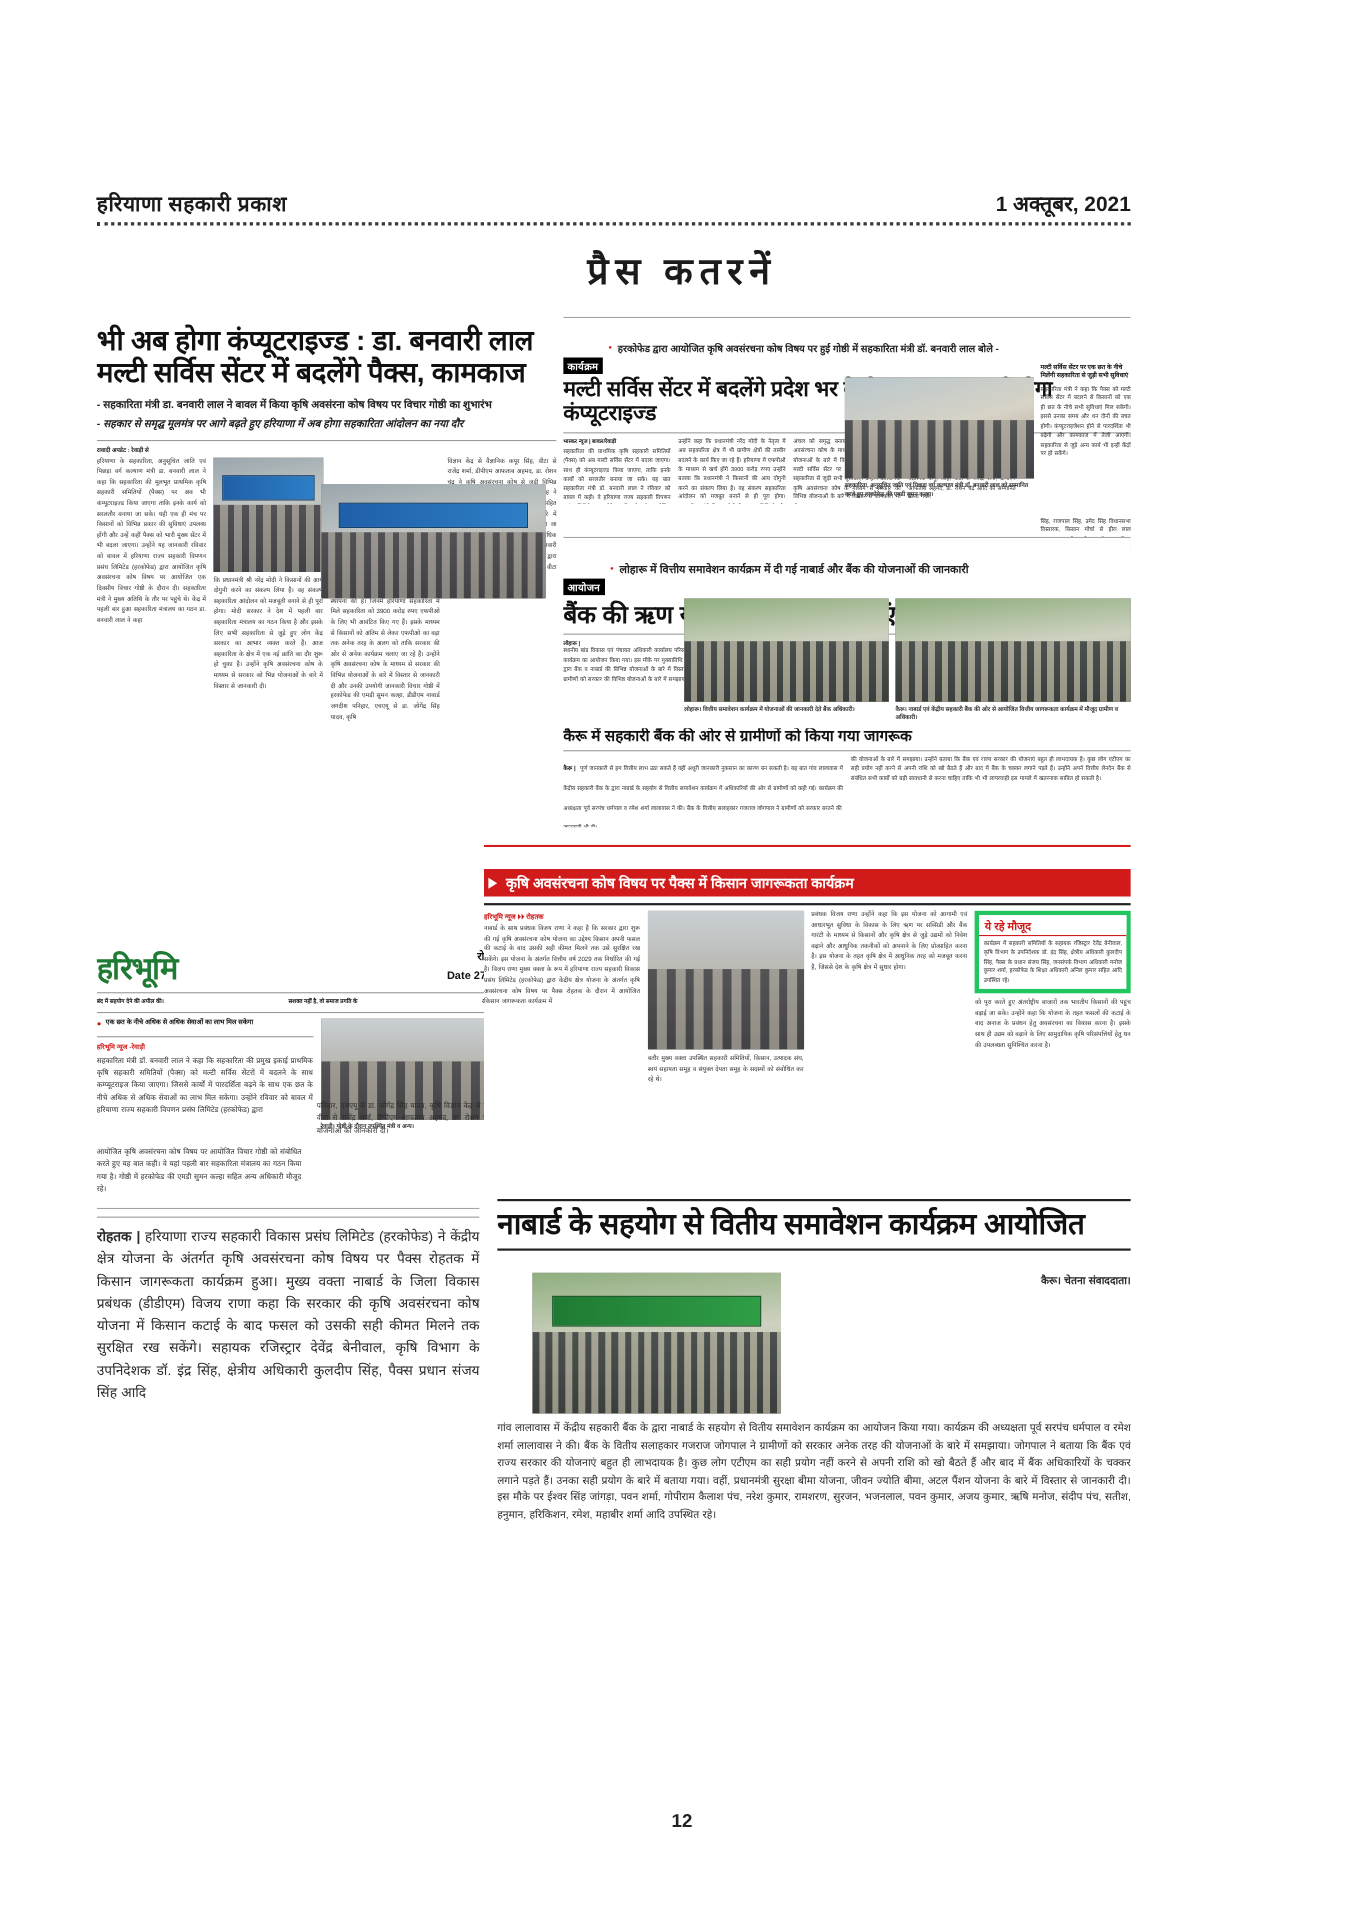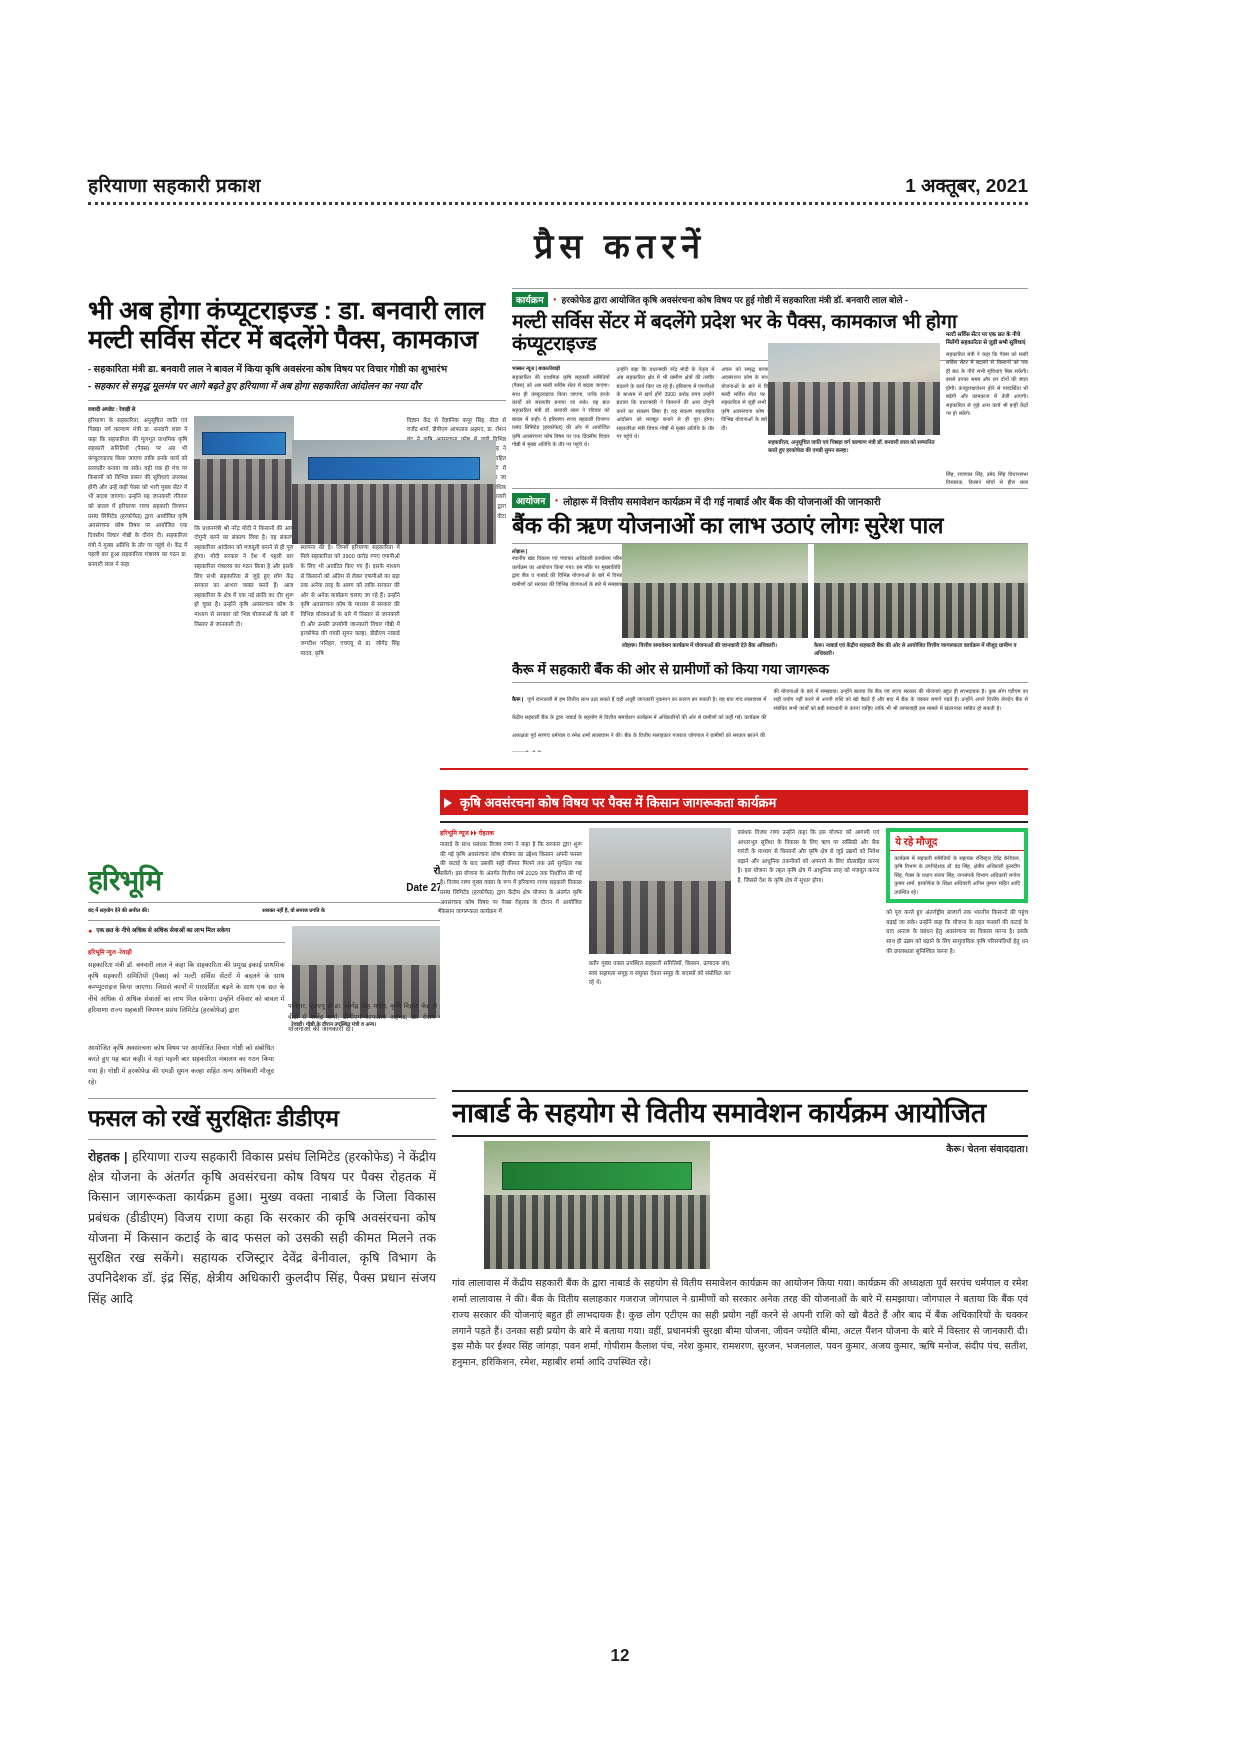"कार्यक्रम" .kicker-tag { background: #15803d -> #000000; margin-top: none -> 33px }
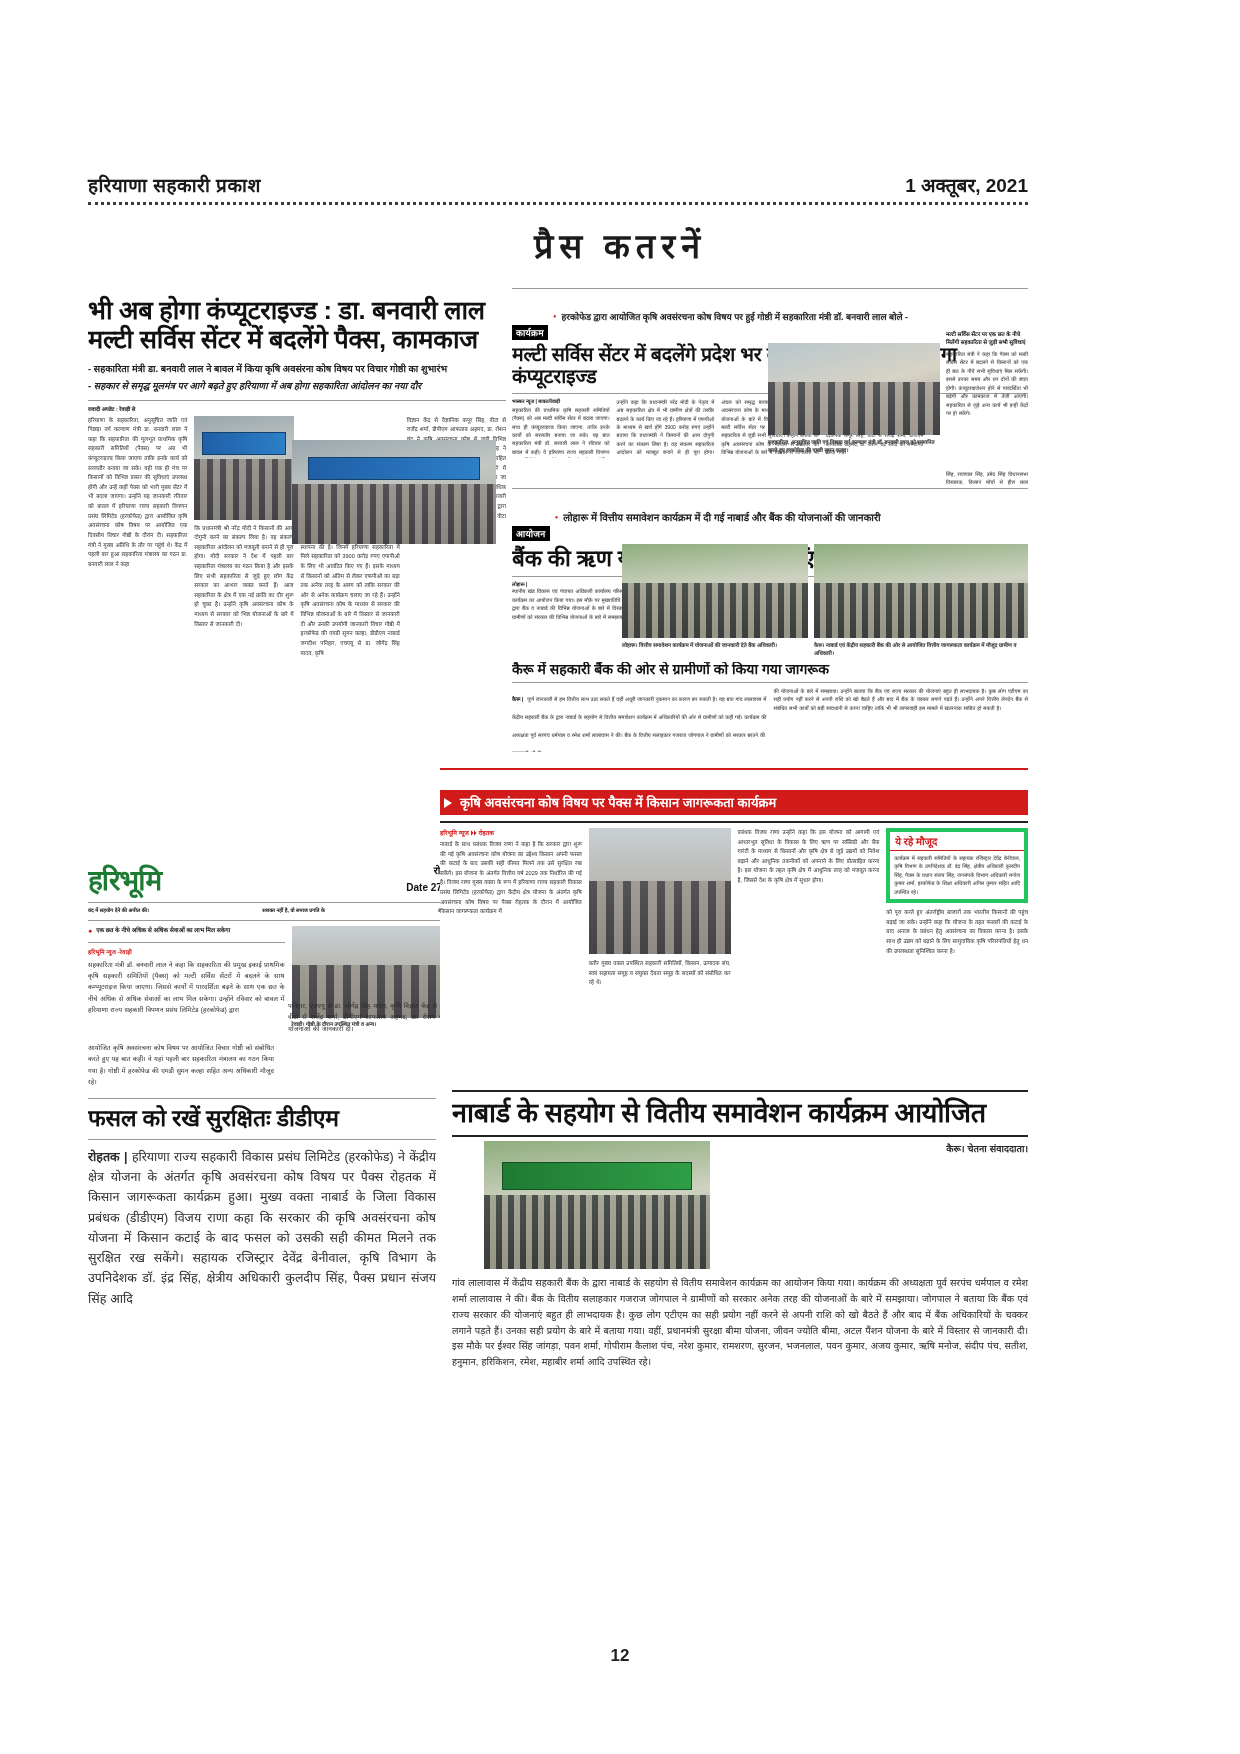"फसल को रखें सुरक्षितः डीडीएम" div.hl { html: <div>फसल को रखें सुरक्षितः डीडीएम</div> -> none }
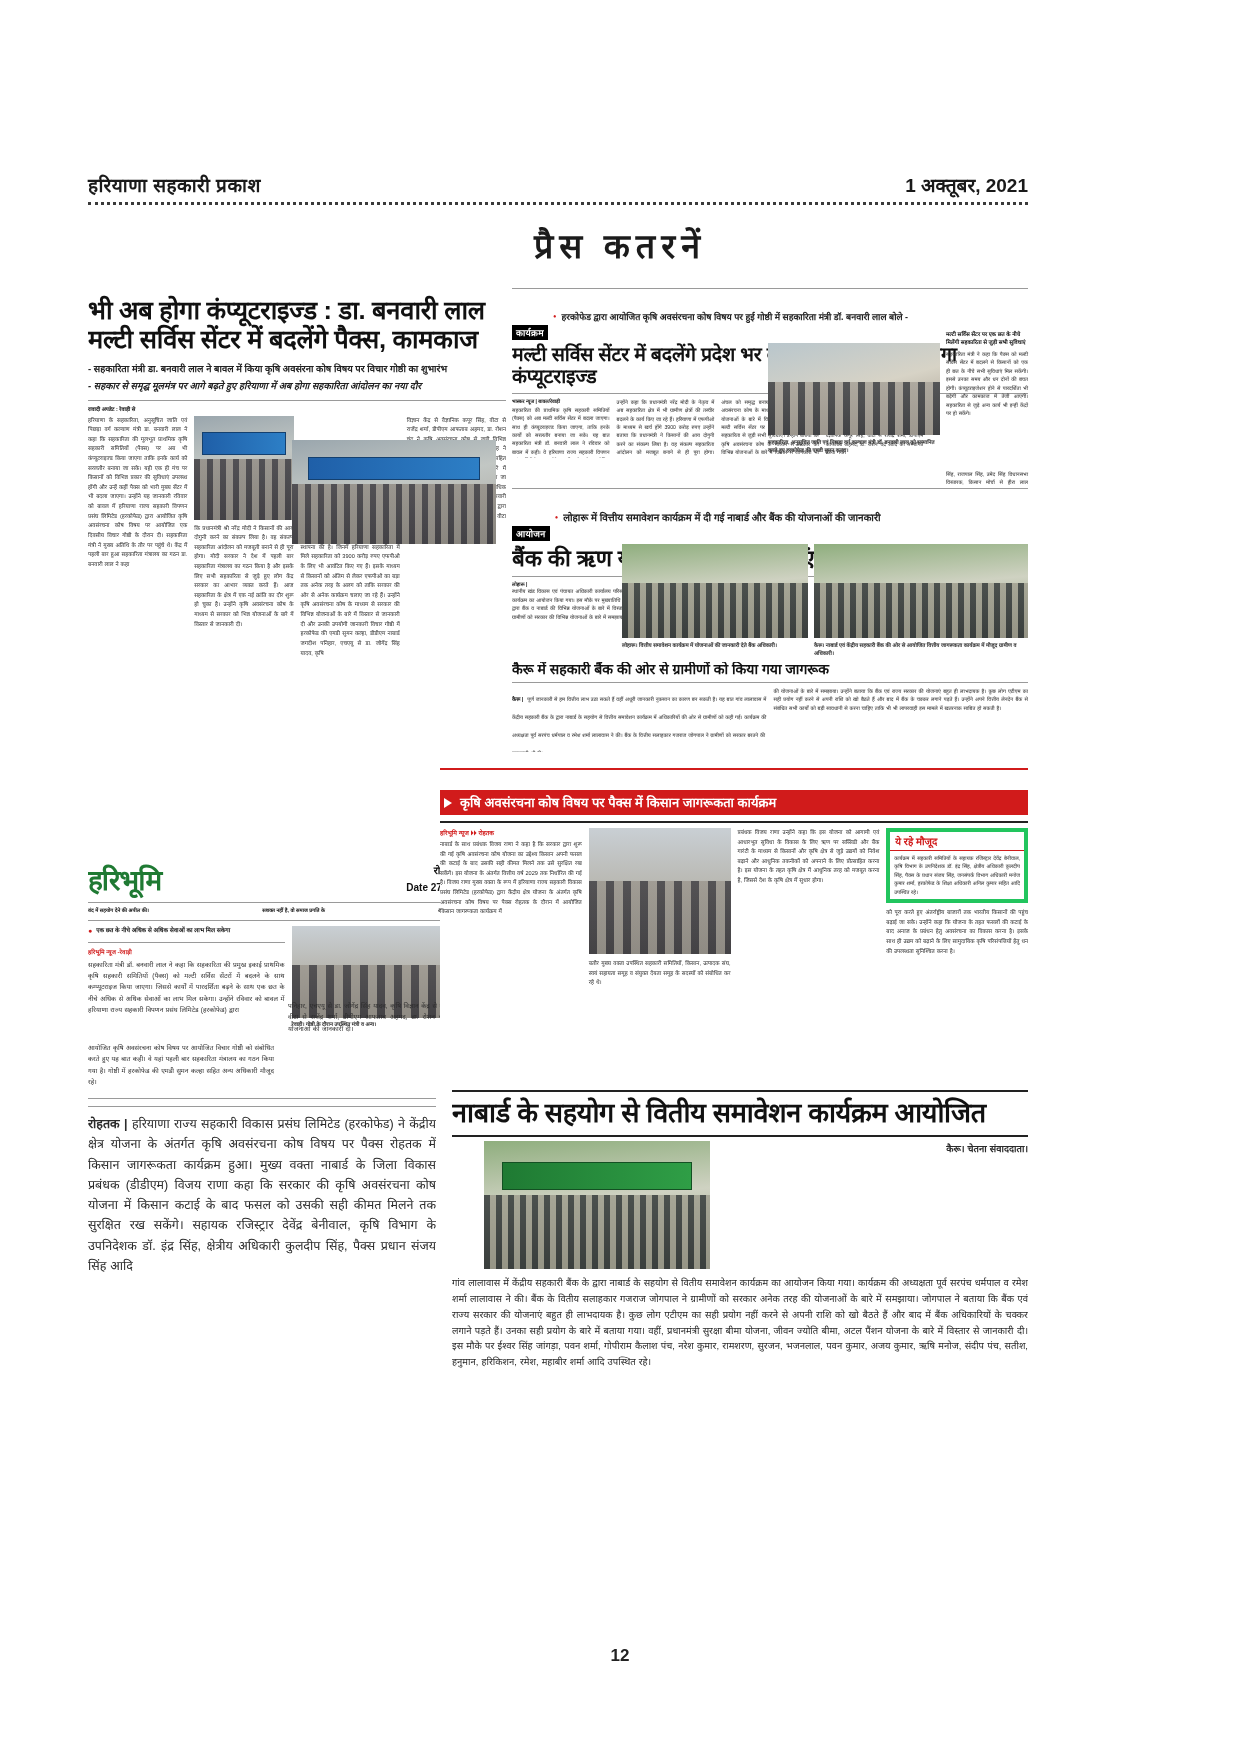"कैरू। चेतना संवाददाता।" div { margin-top: 4px -> 20px }
